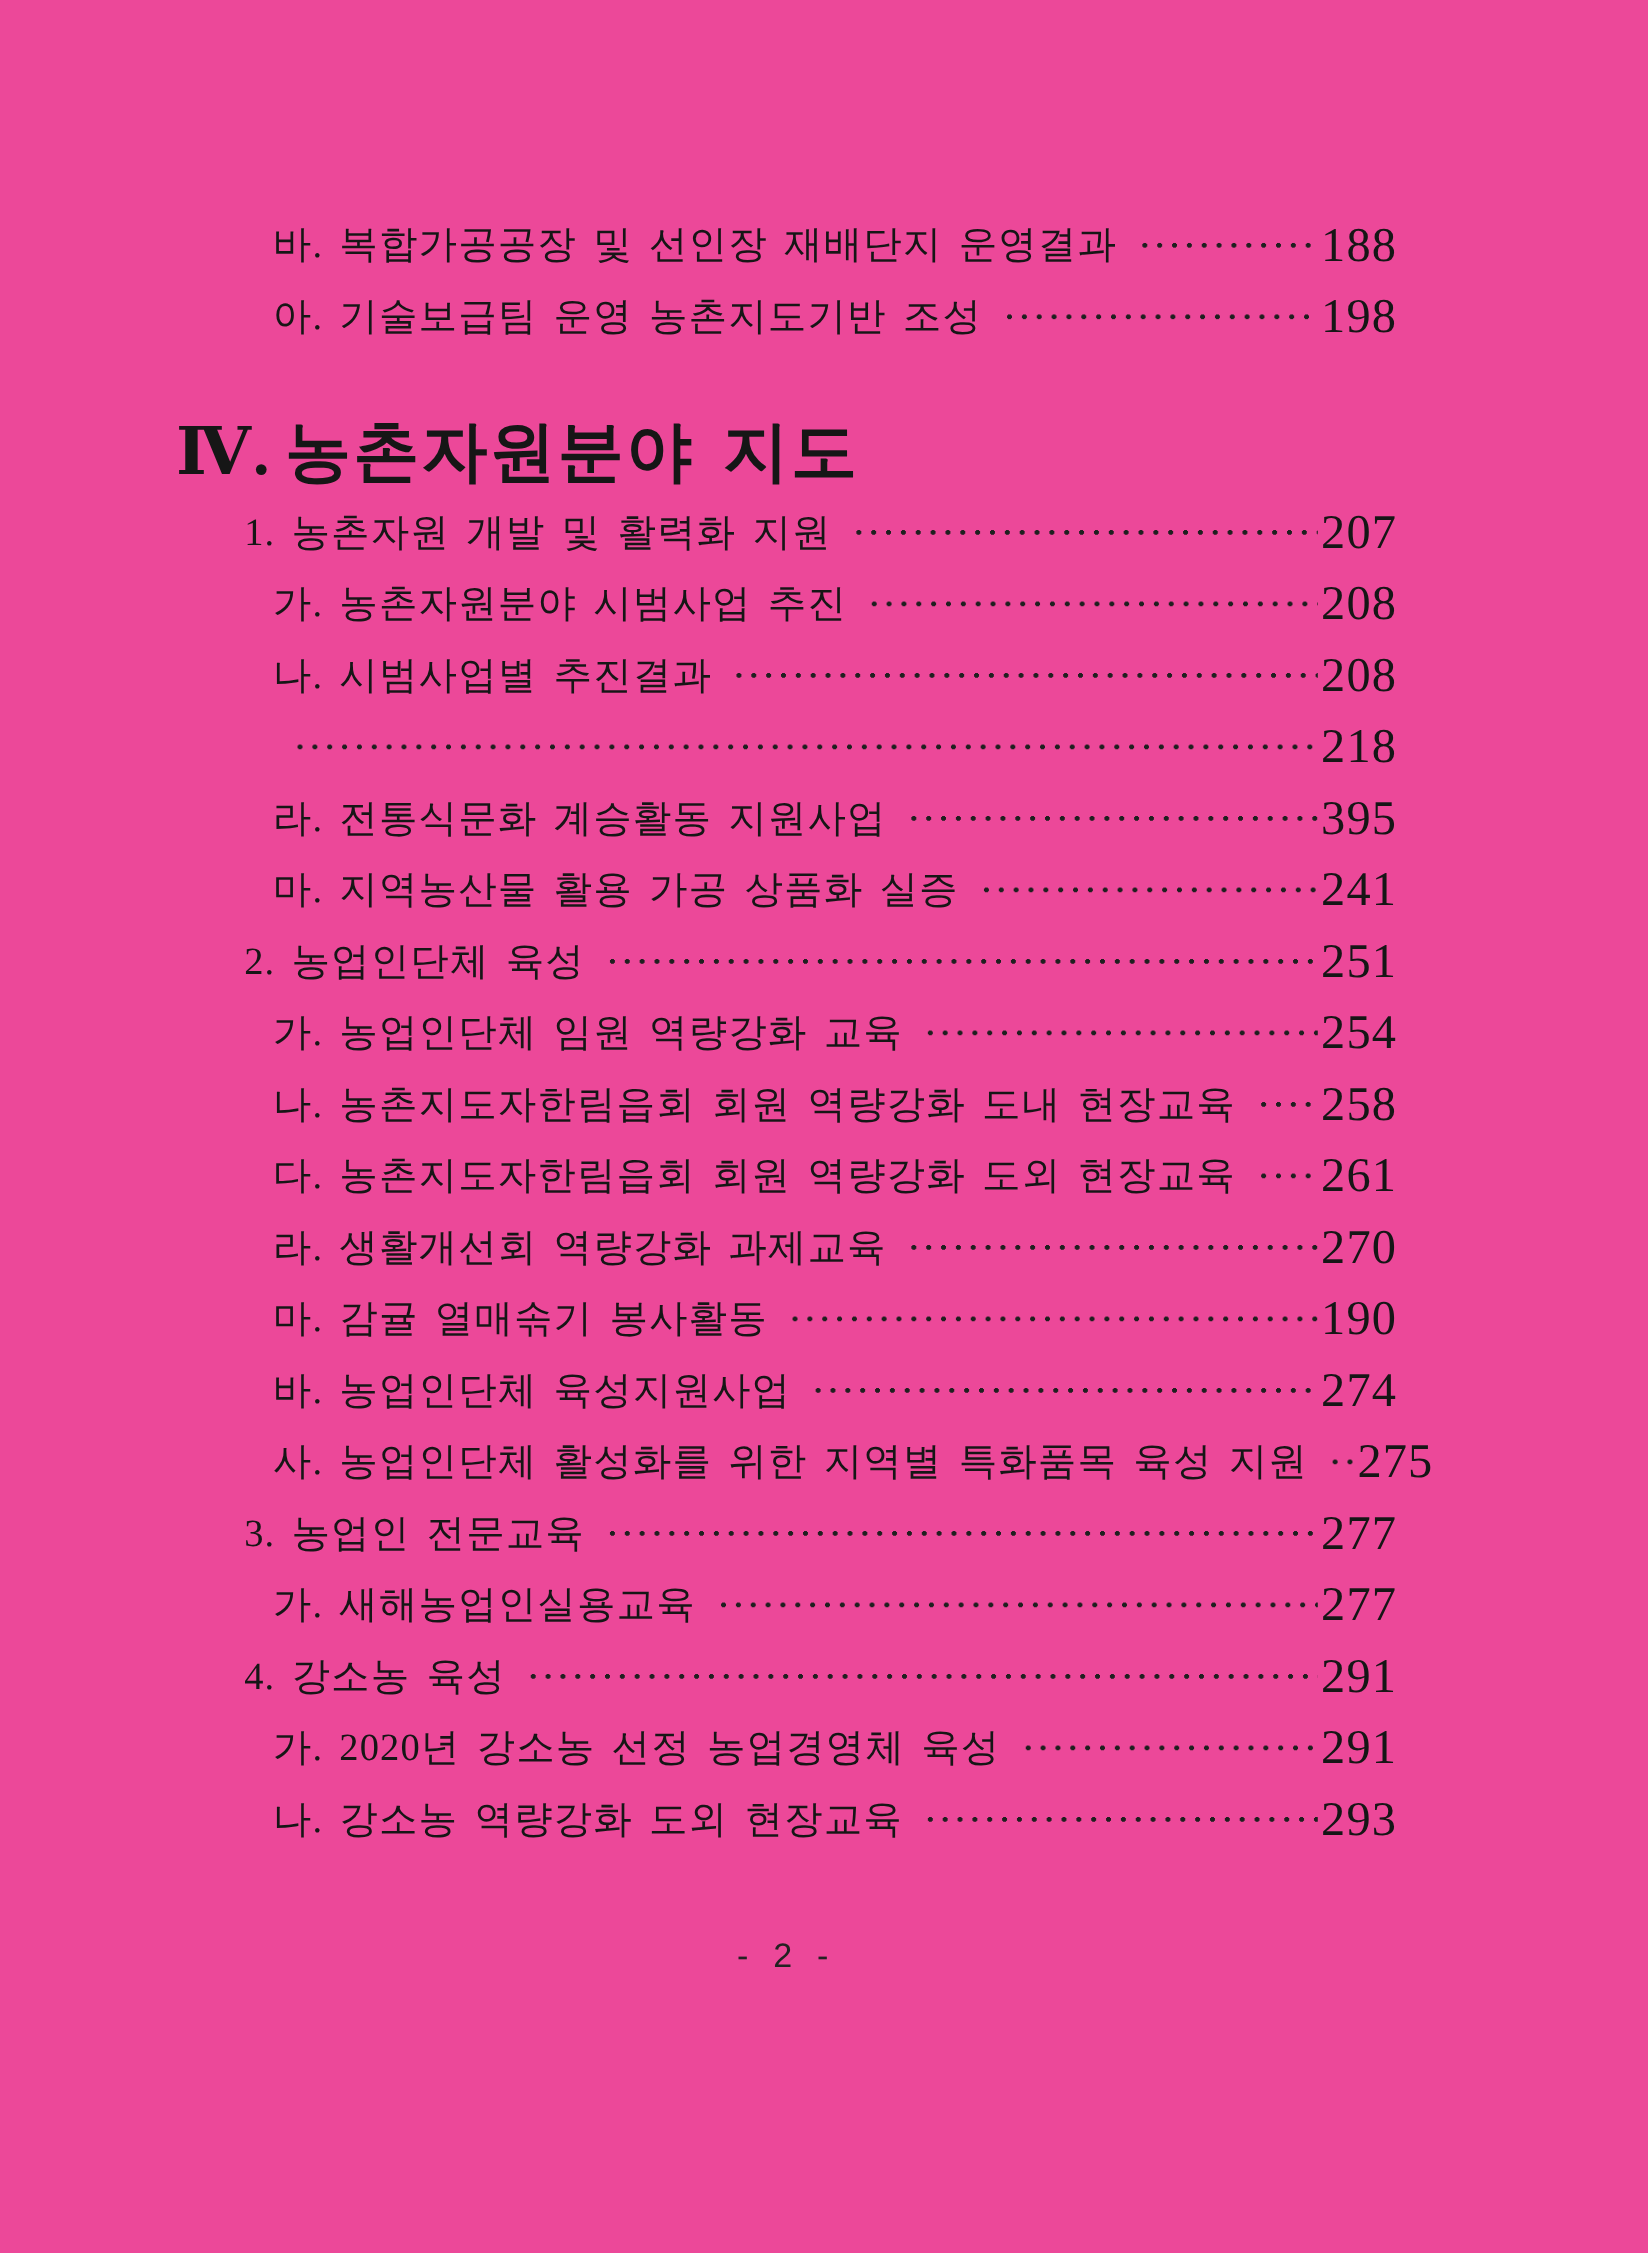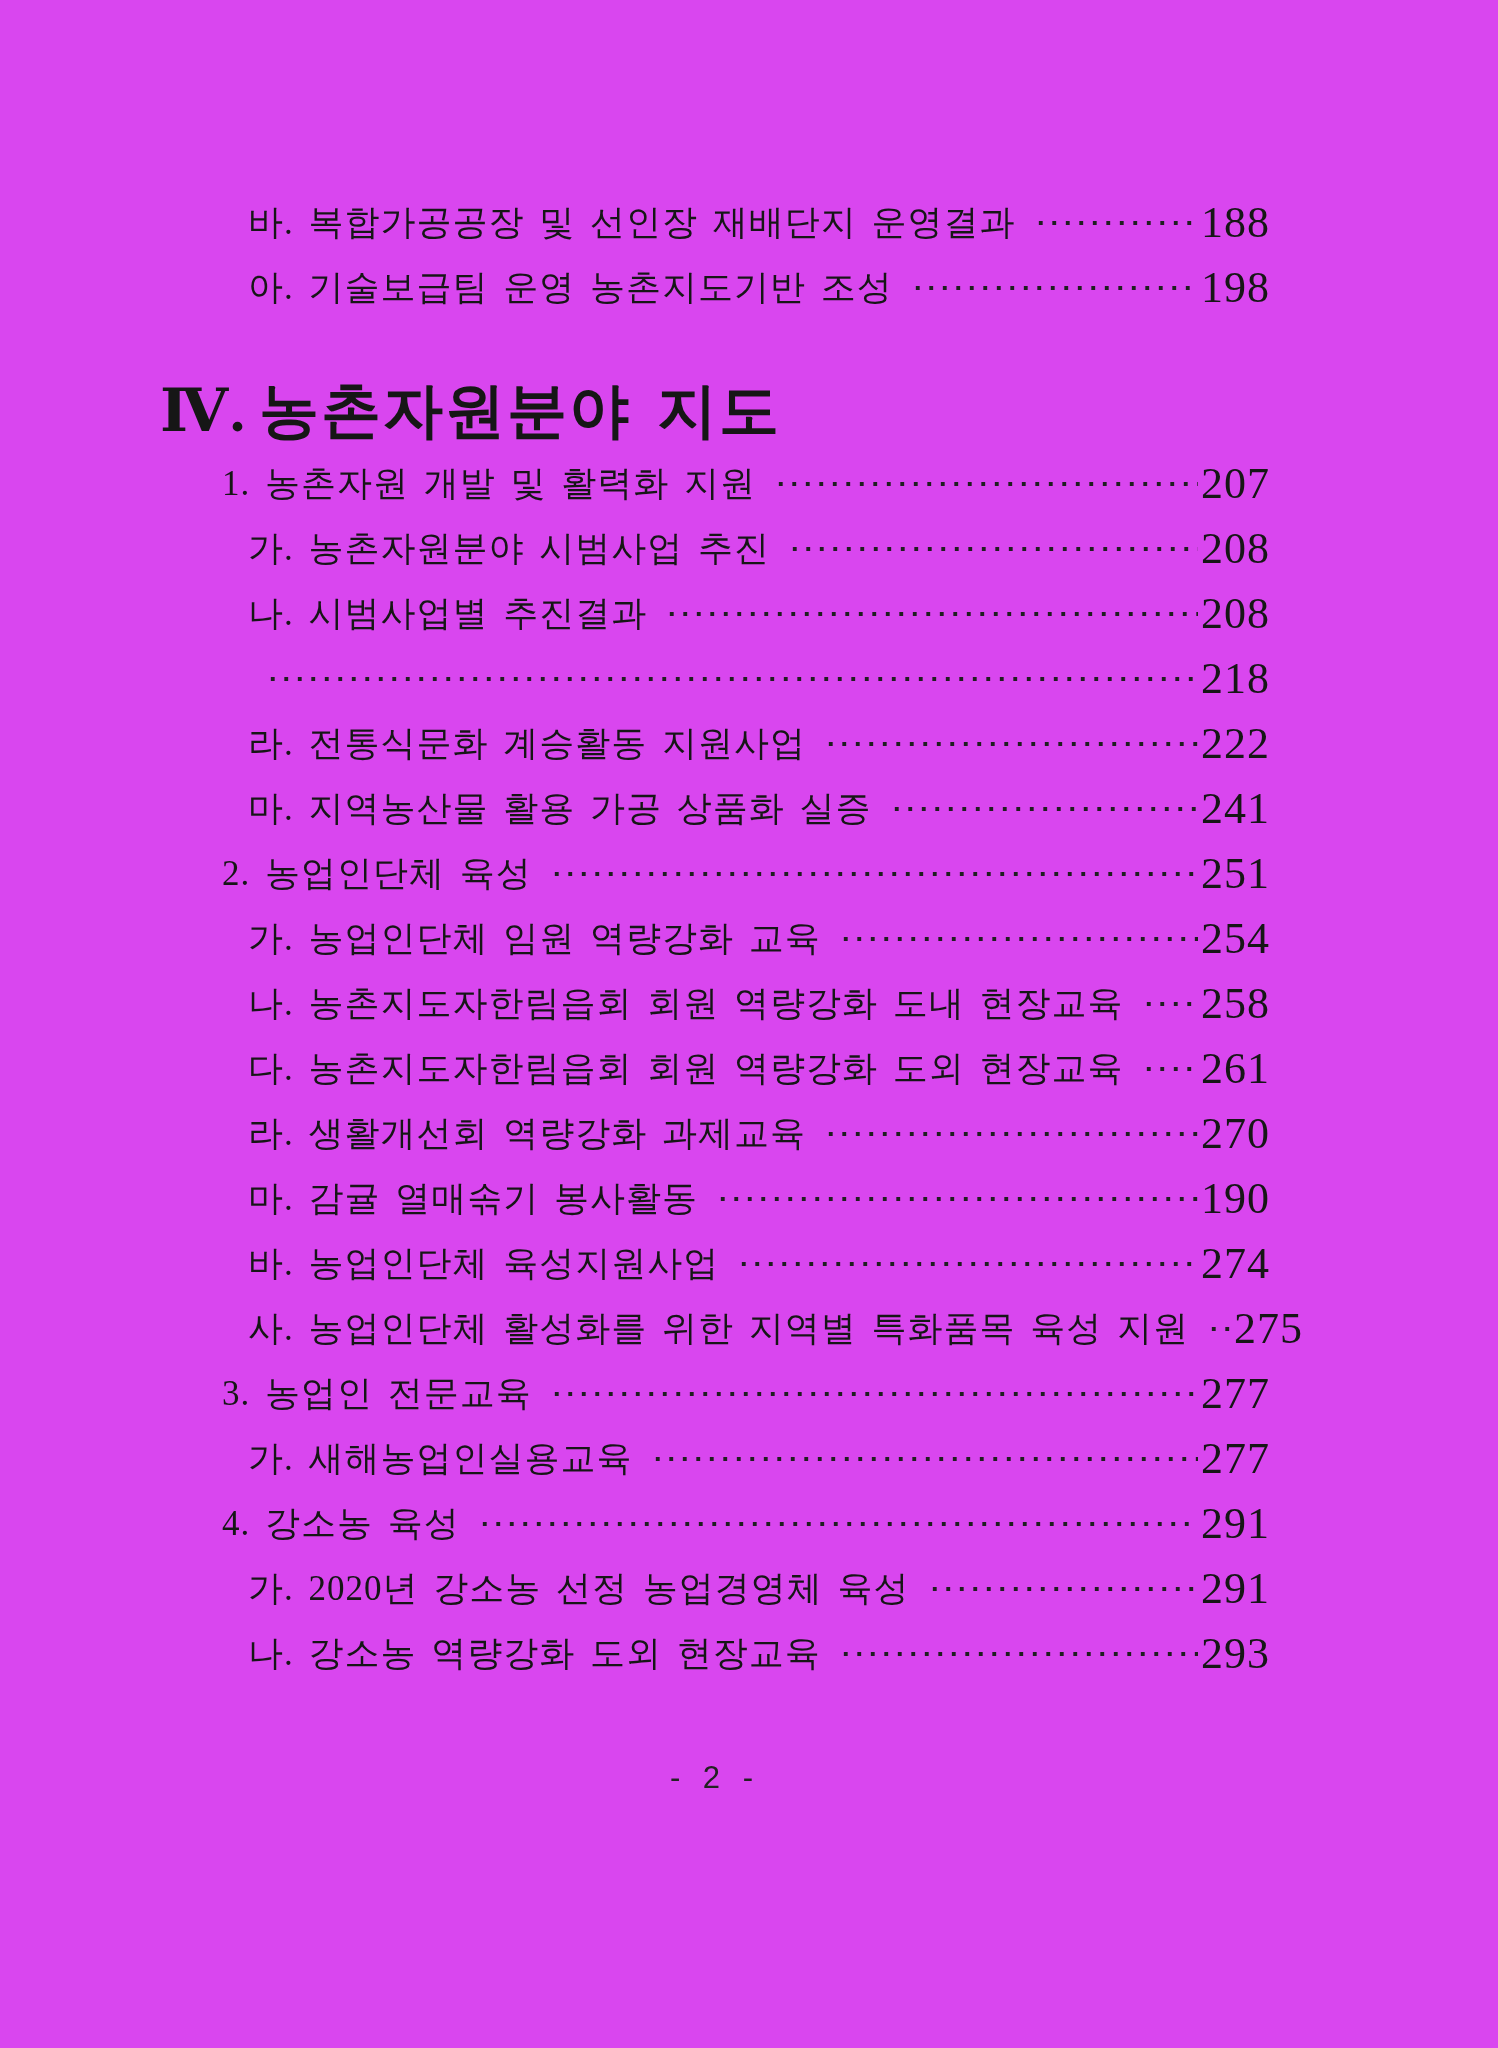"바. 복합가공공장 및 선인장 재배단지" .page { background: #d946ef -> #ec4899 }
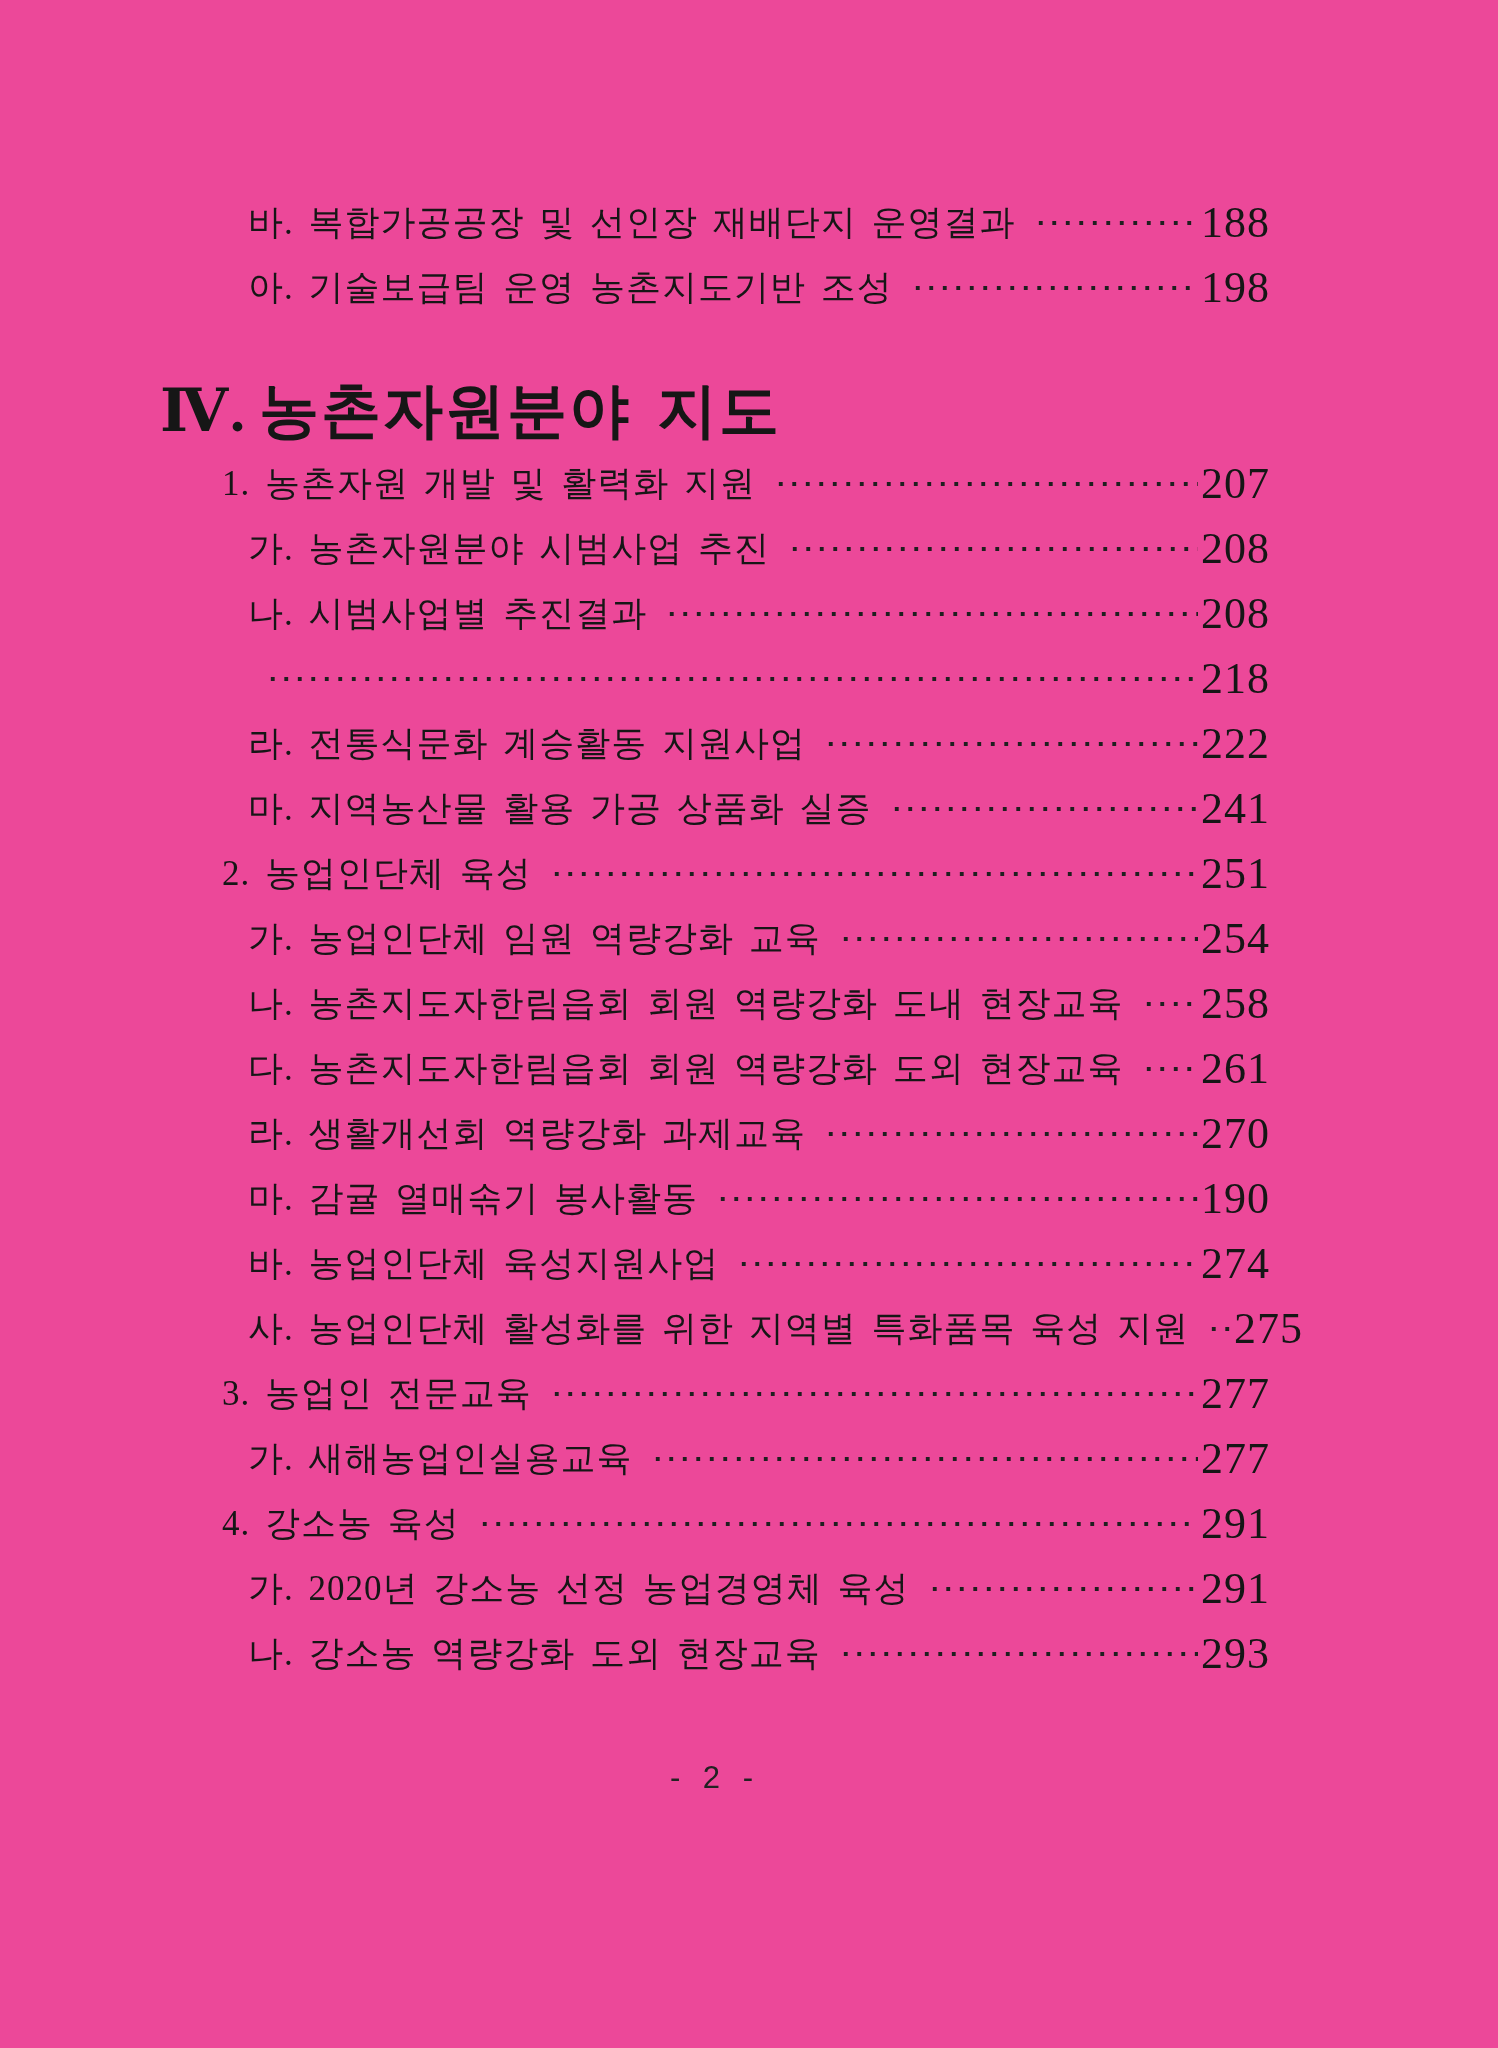"222" span.row-page { text: 222 -> 395 }
